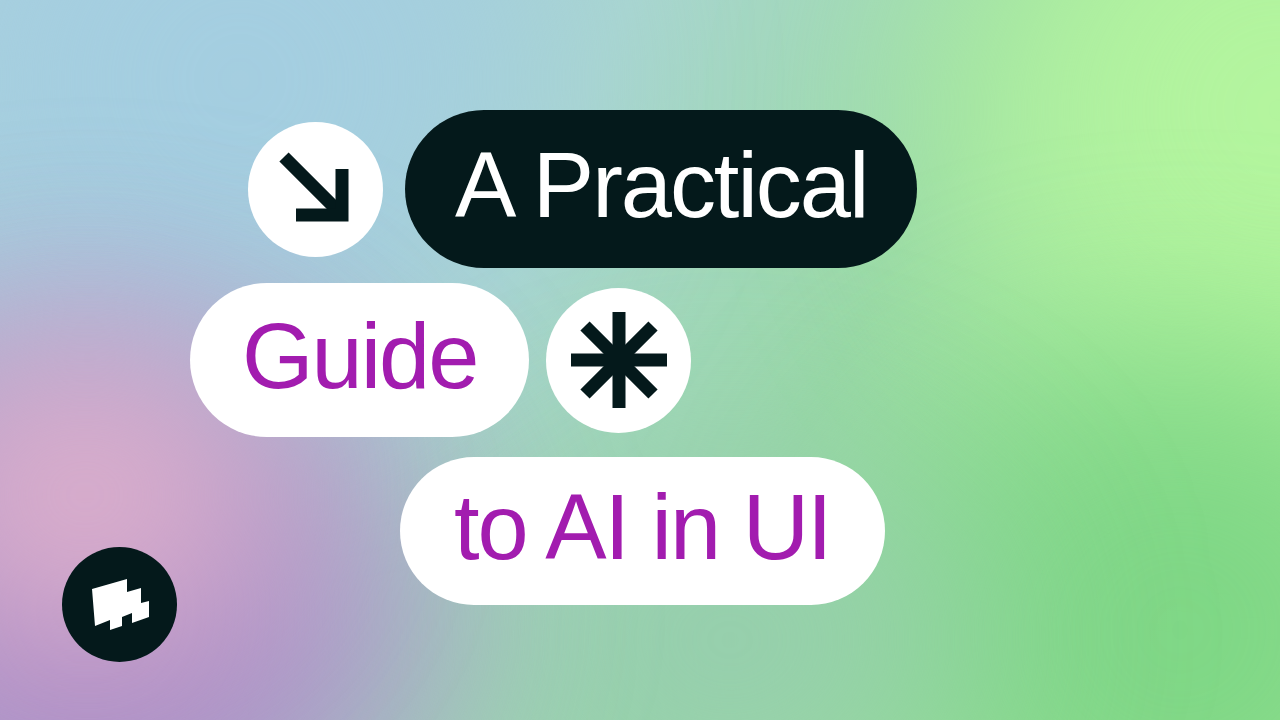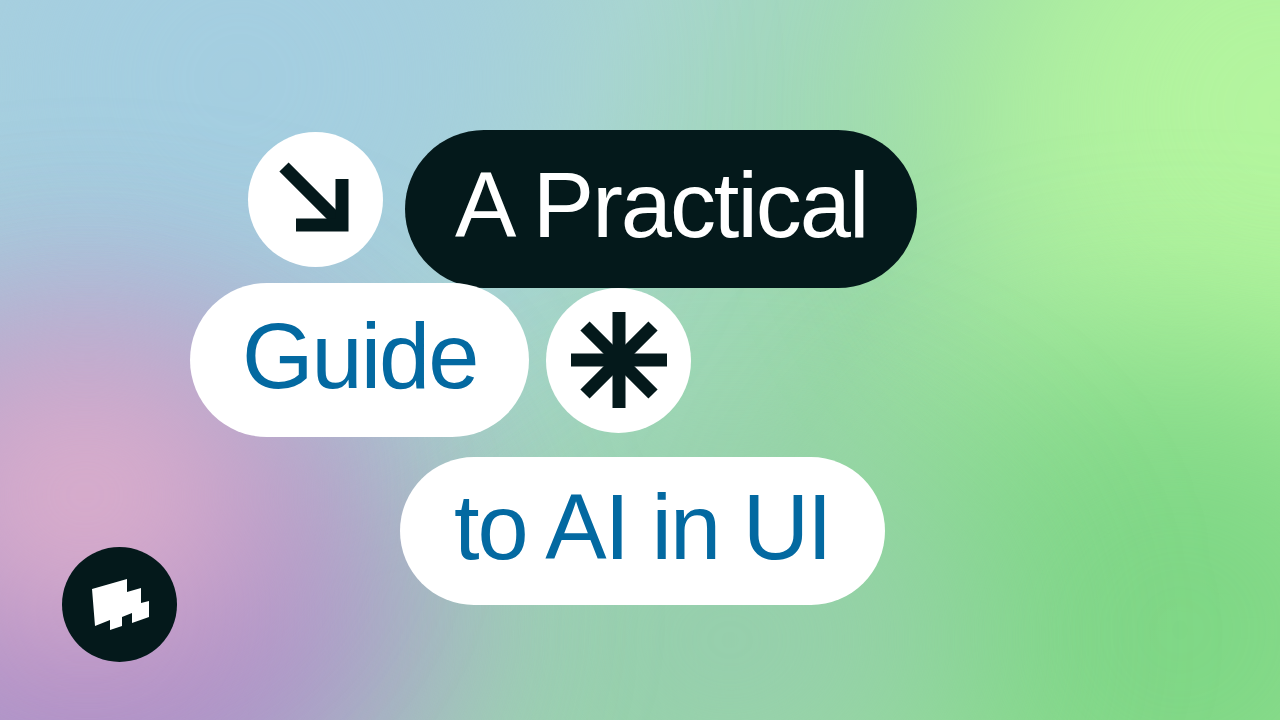"A Practical" .pill-1 { margin-top: 20px -> none }
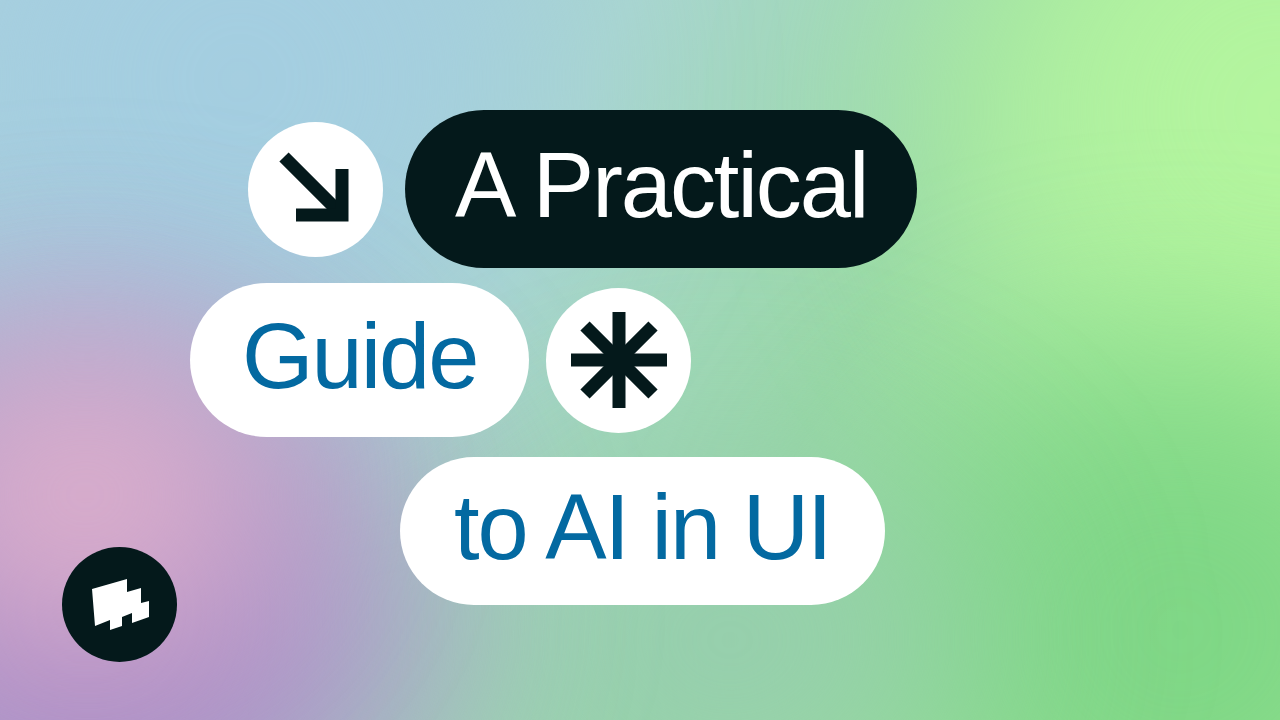"Guide" .pill.light { color: #0369a1 -> #a21caf }
